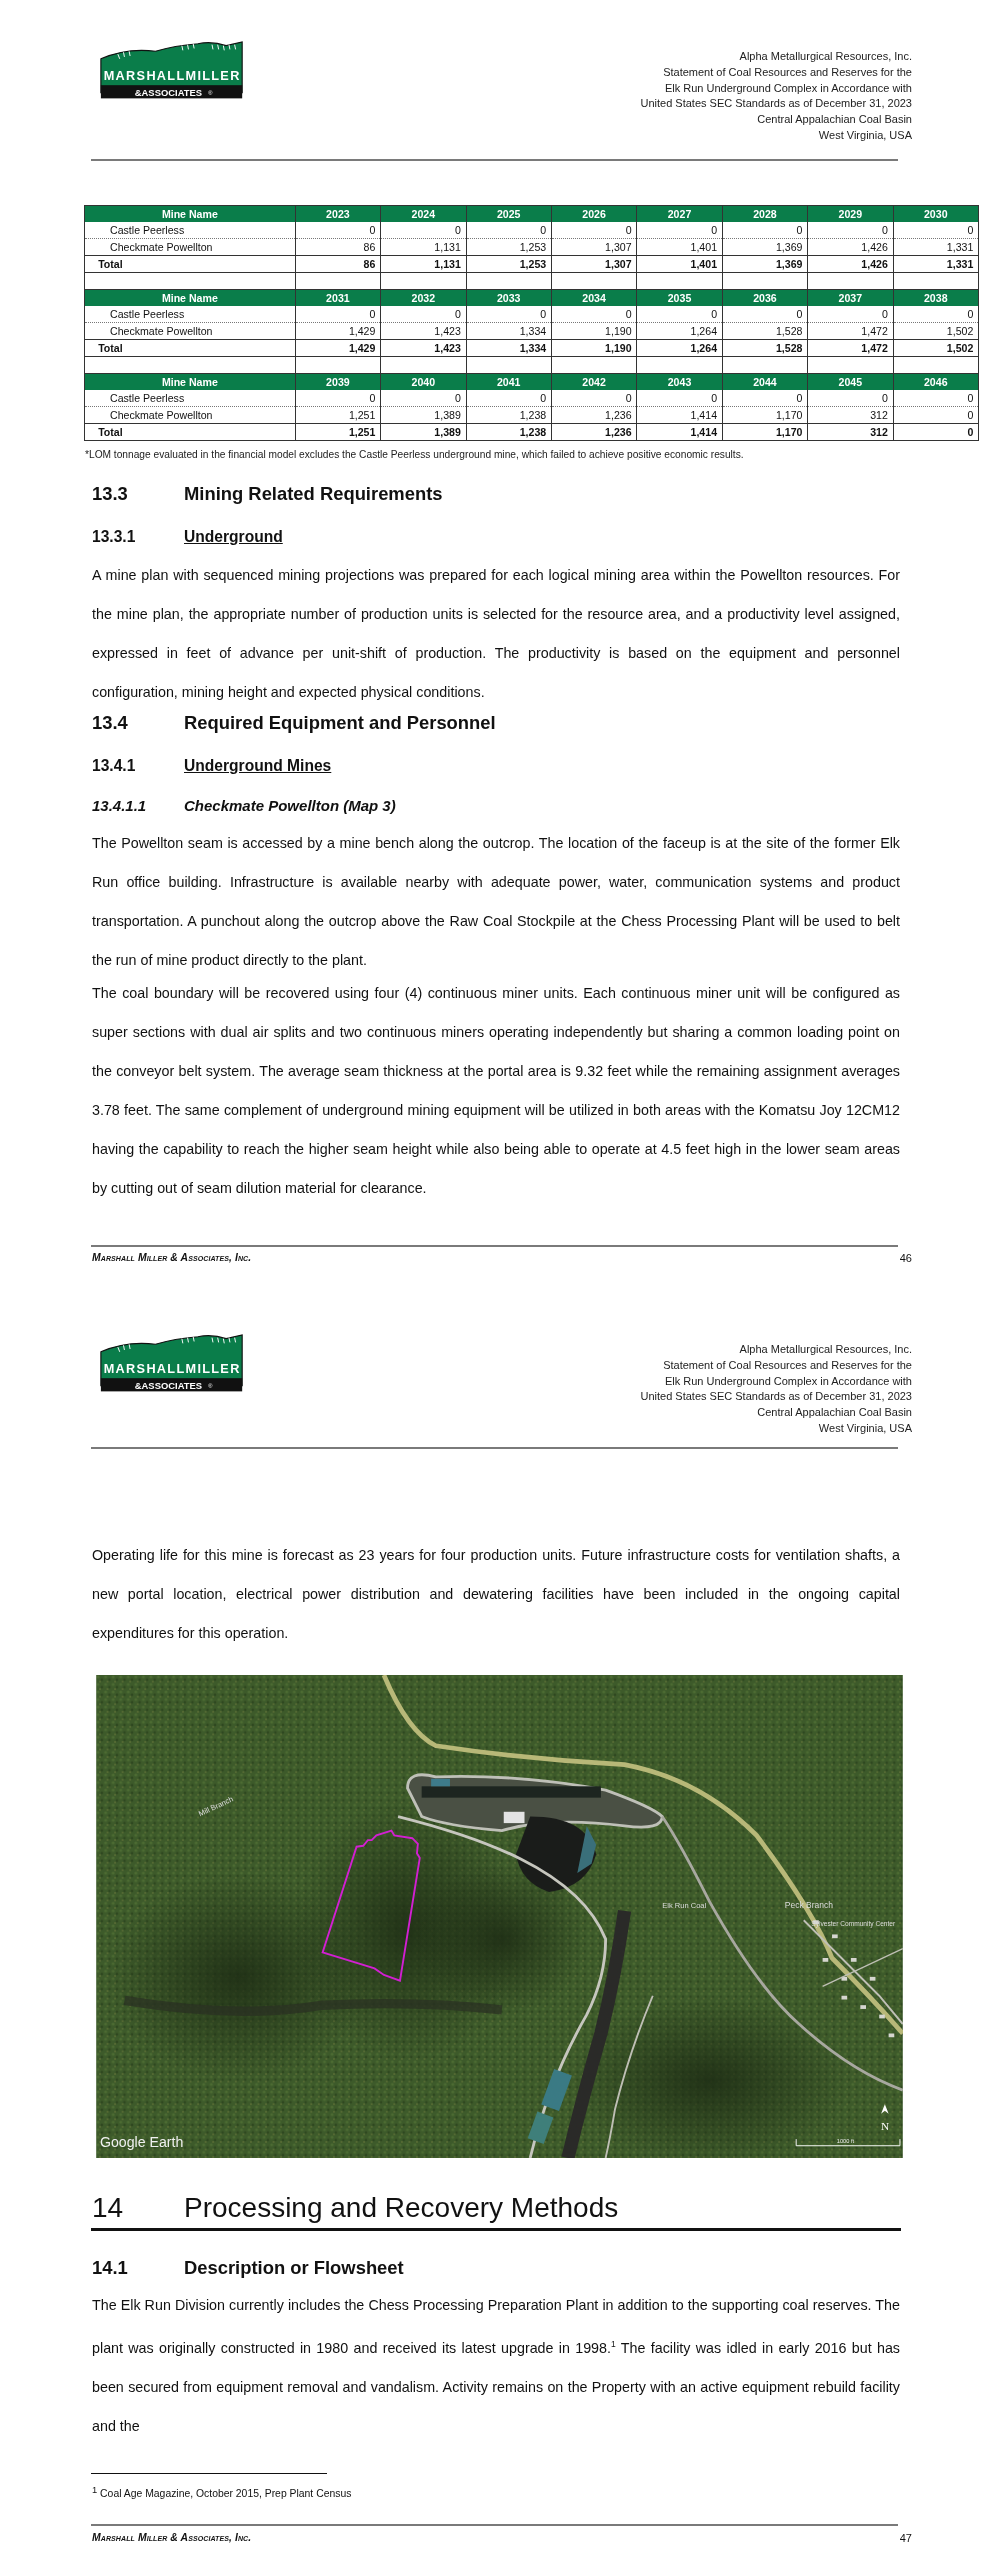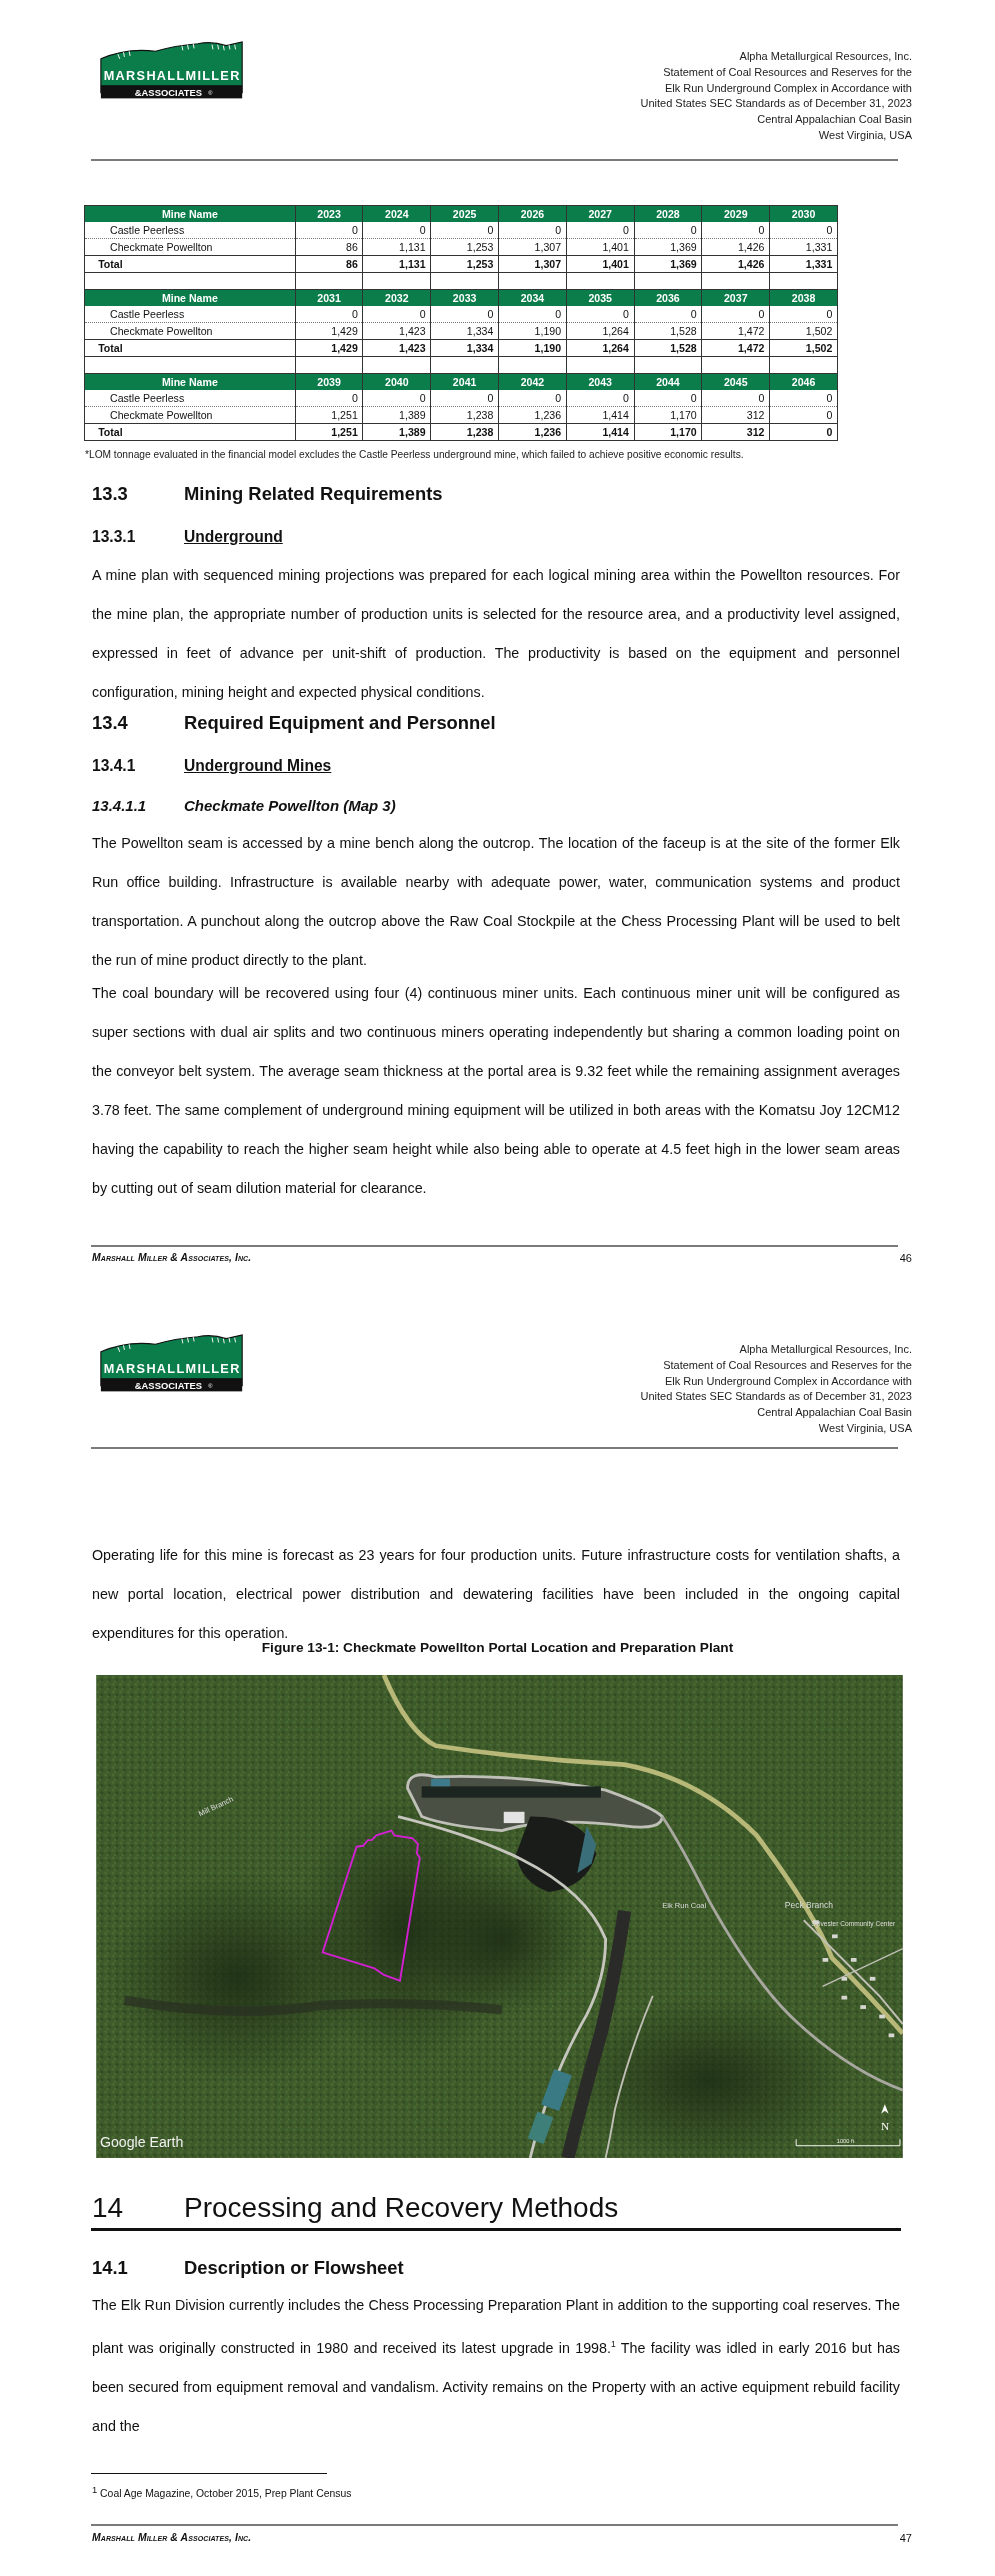"Mine Name" table.sched { width: 754px -> 895px }
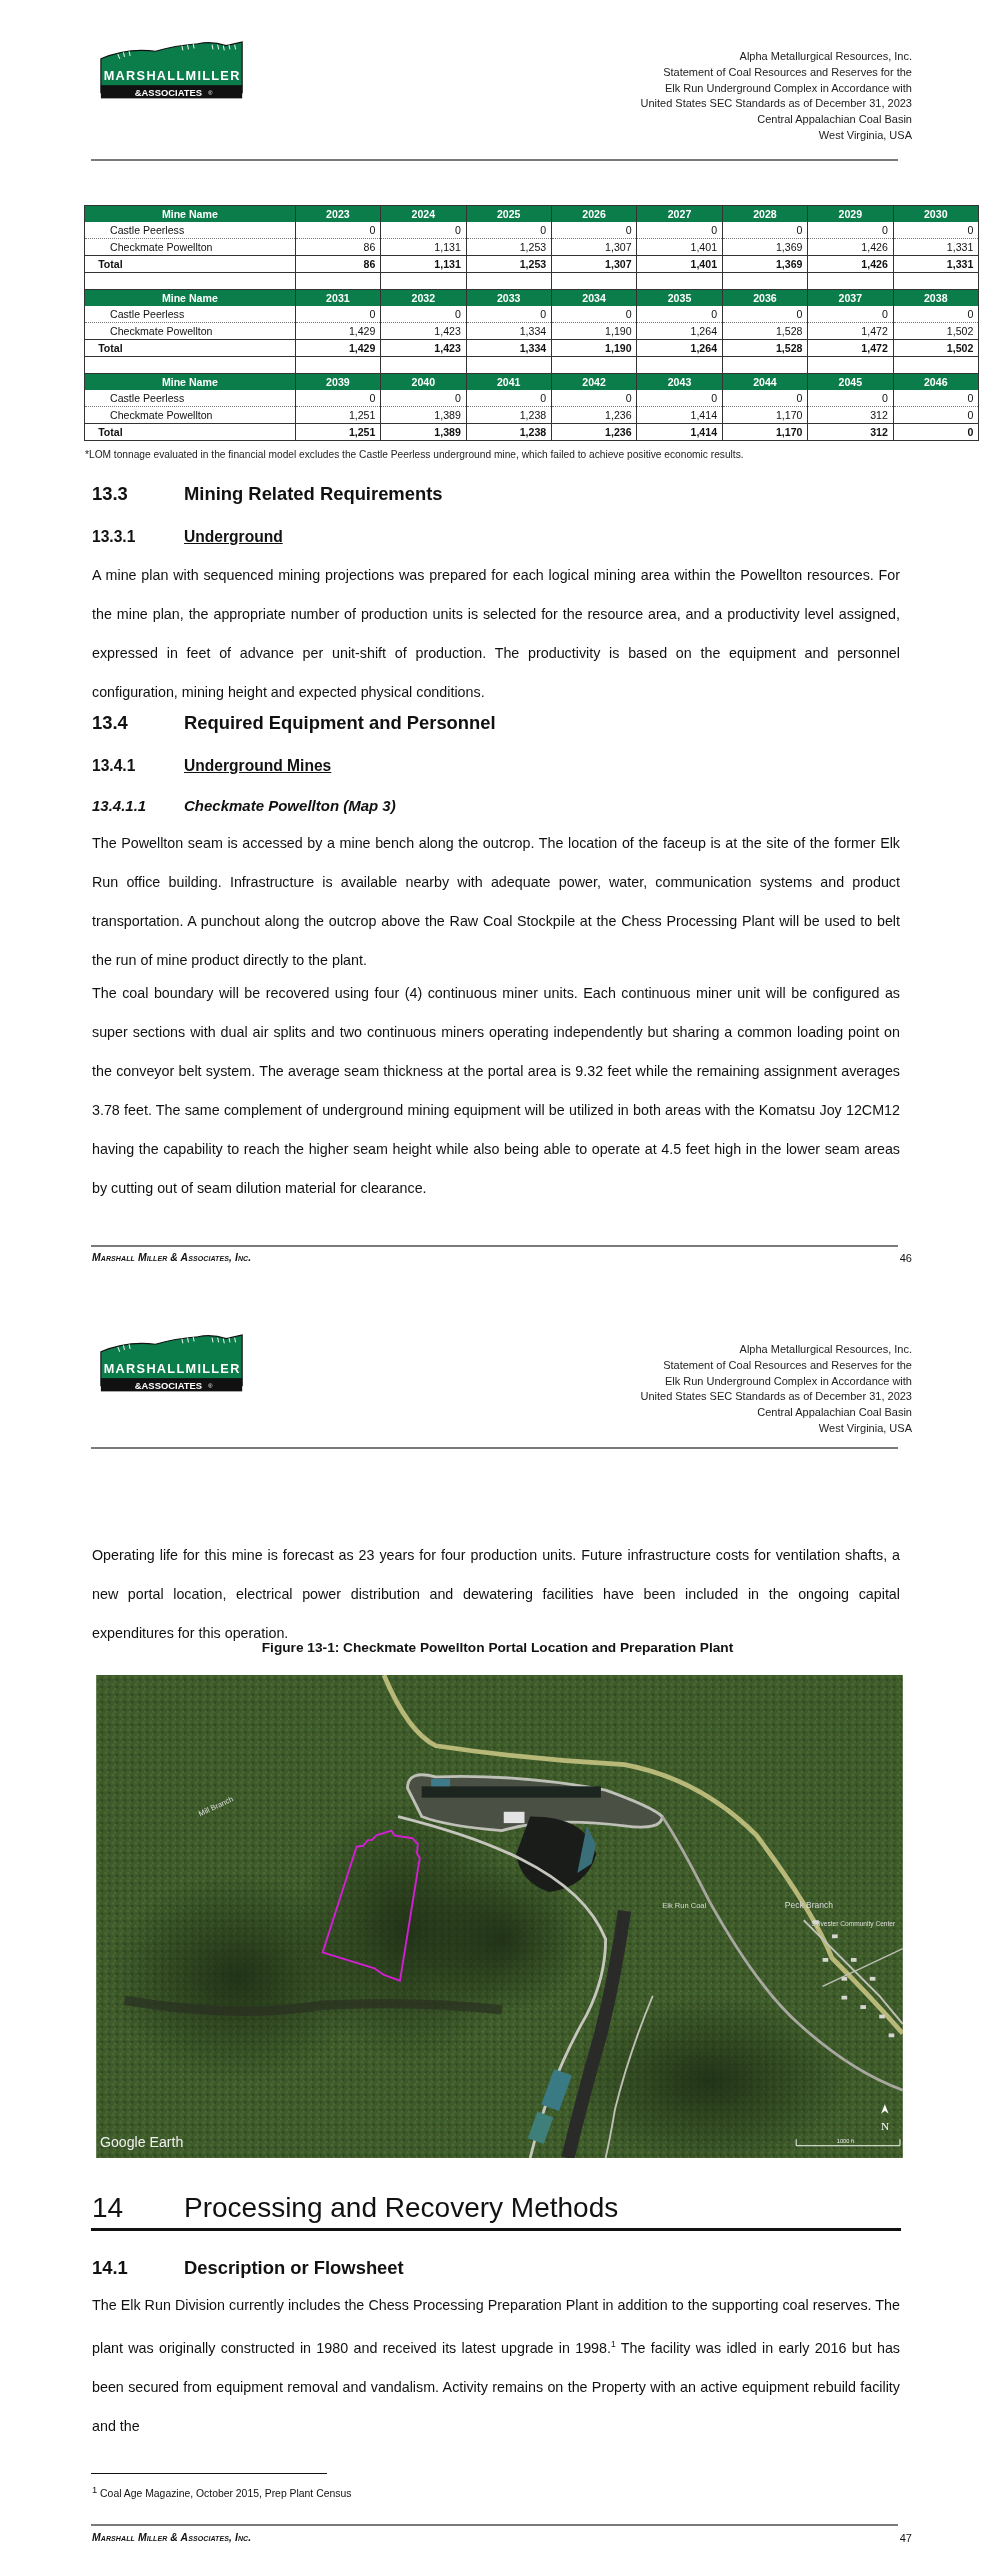"Figure 13-1: Checkmate Powellton Portal" div.fig-title { html: <div>Figure 13-1: Checkmate Powellton Portal Location and Preparation Plant</div> -> none }
